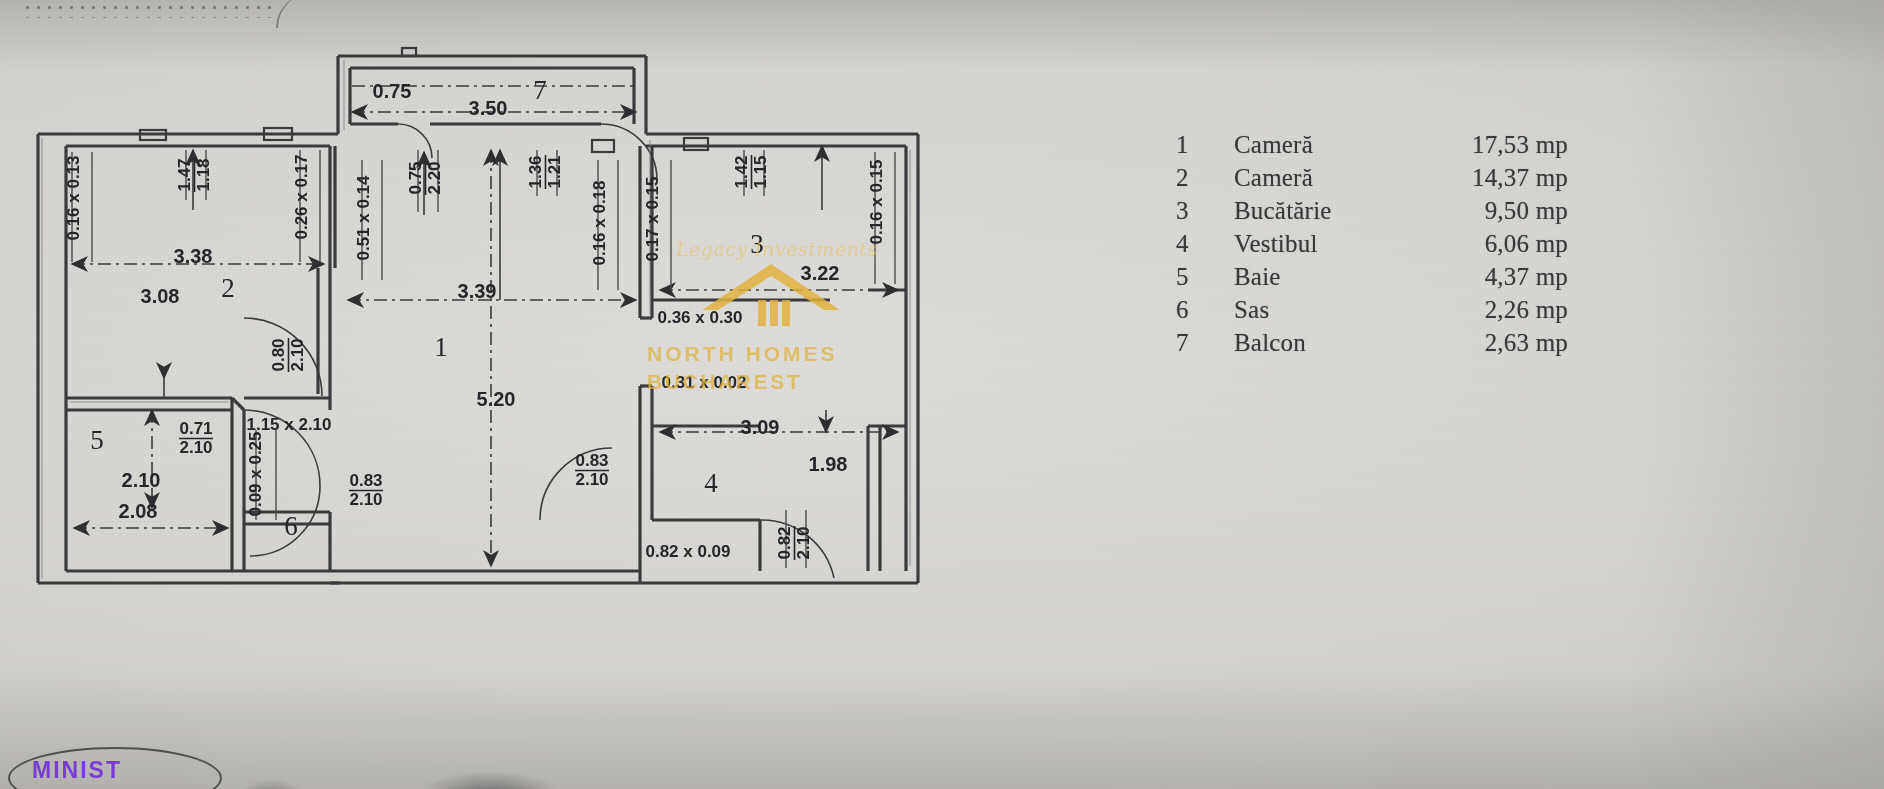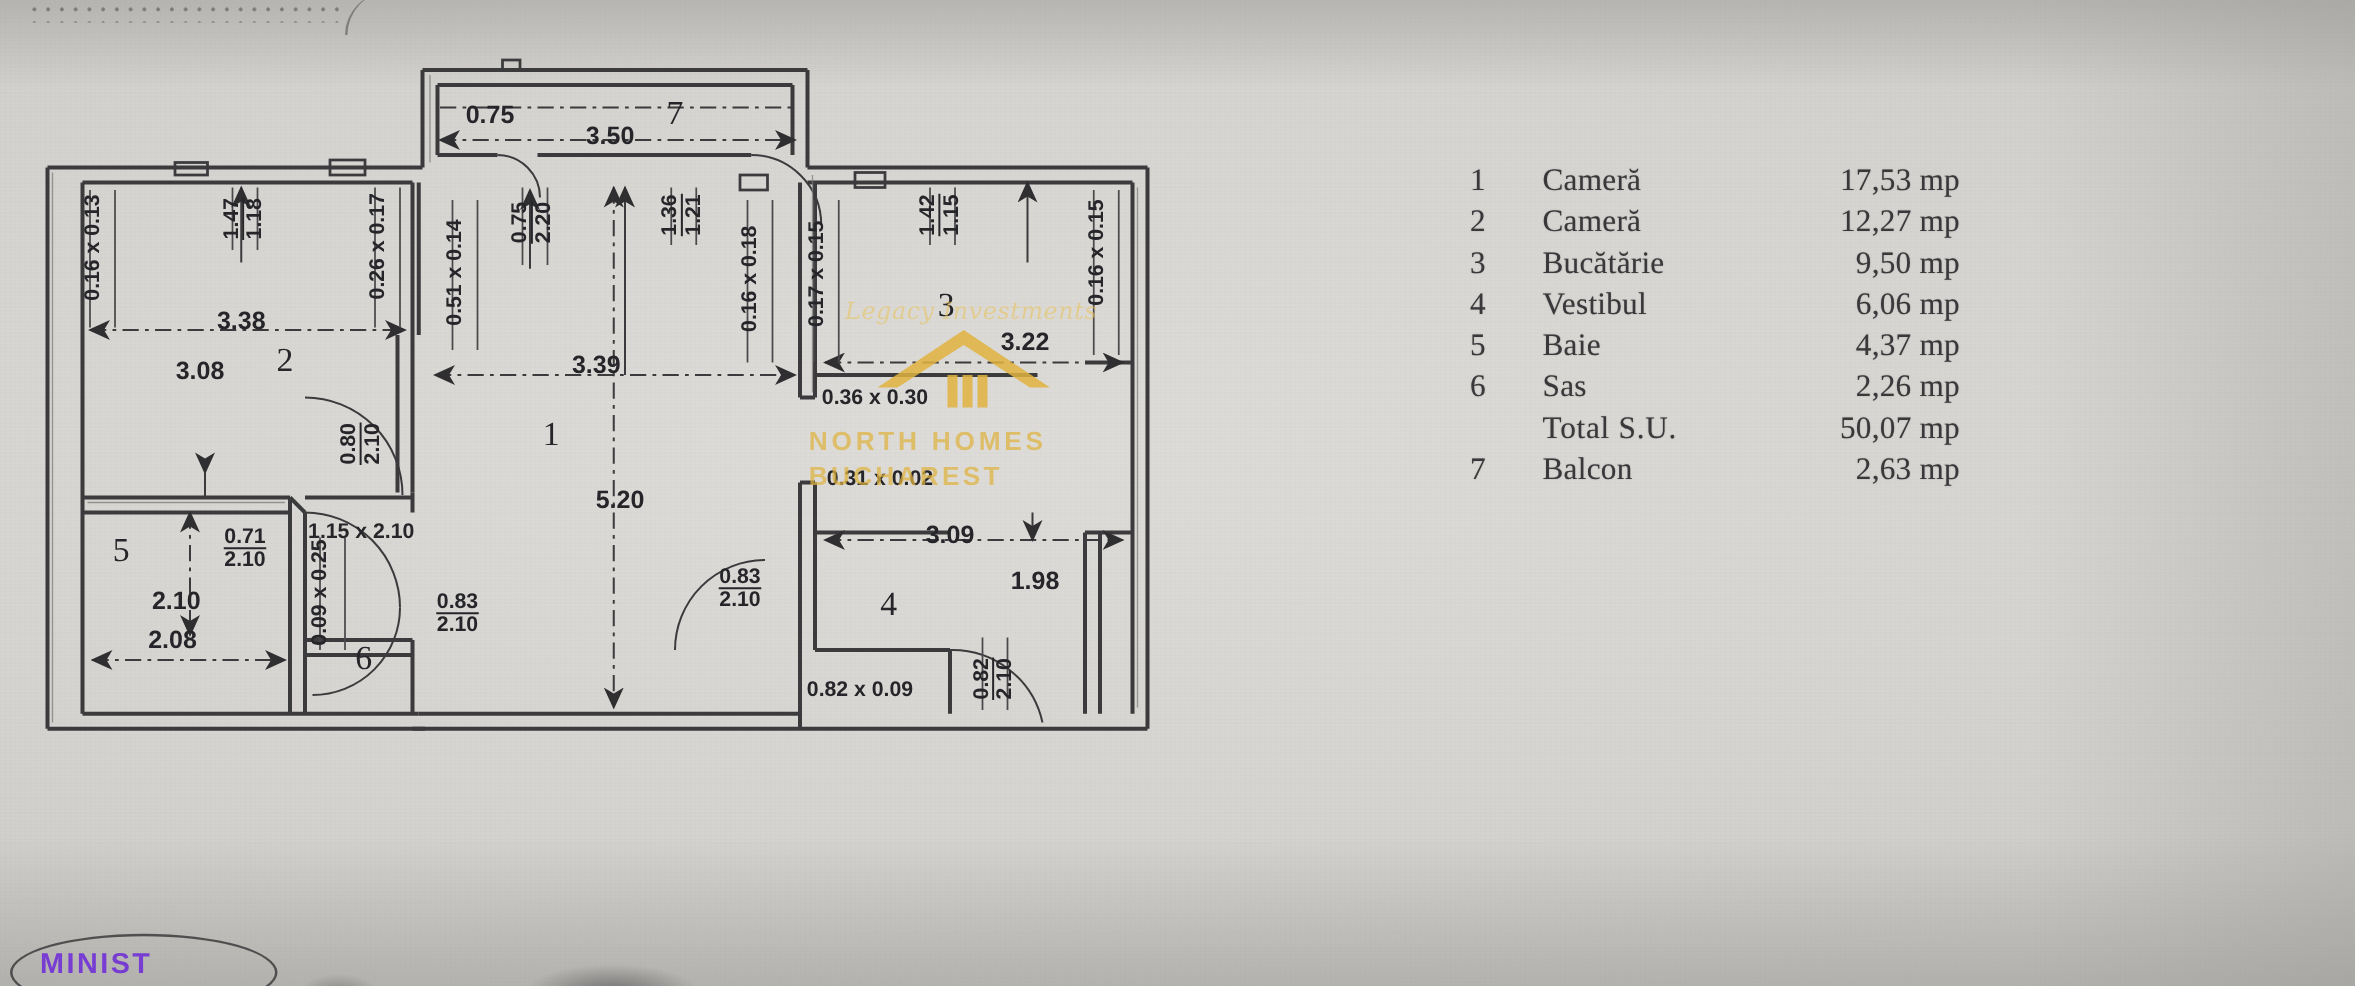"12,27 mp" td.area { text: 12,27 -> 14,37 }
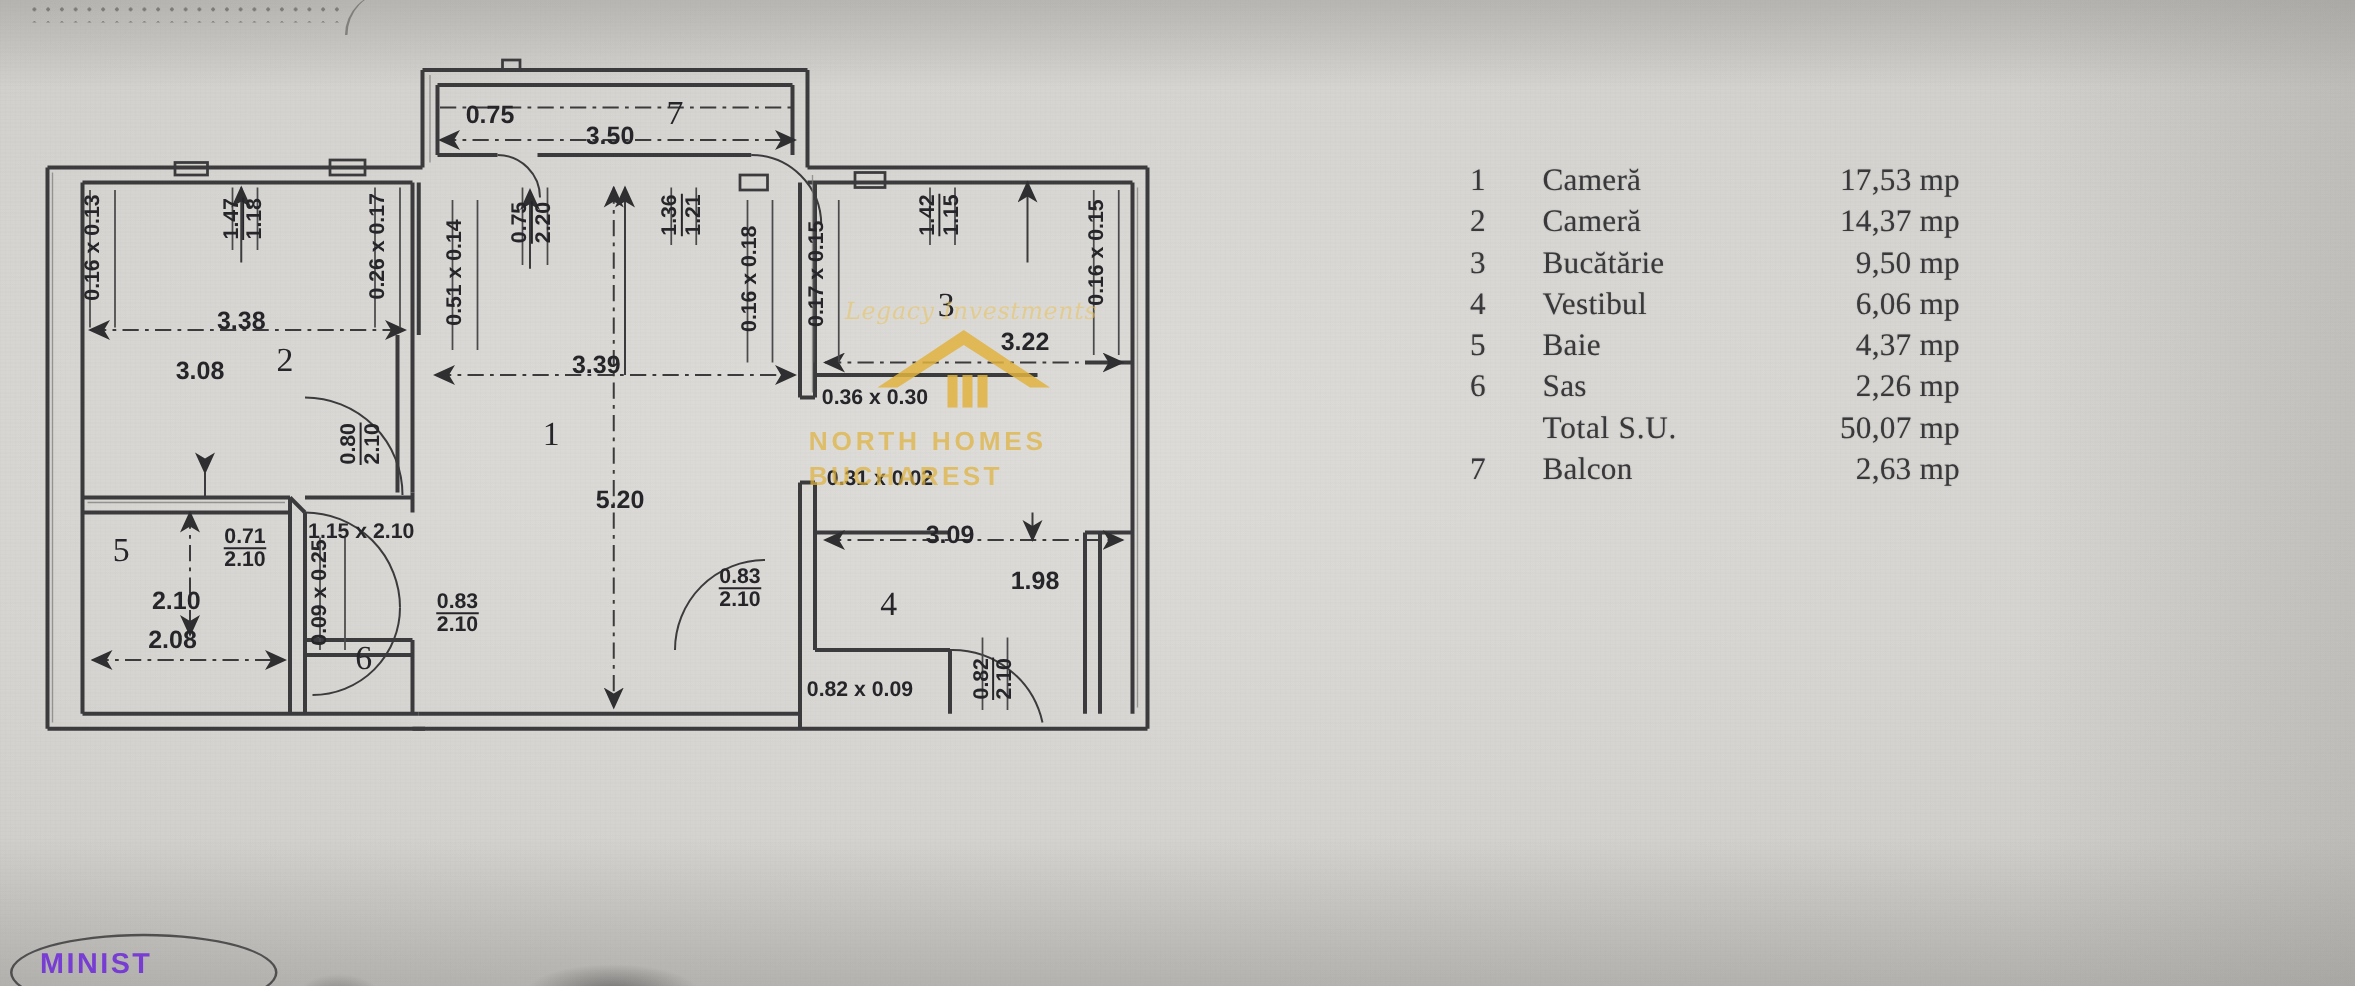"Total S.U." tr.total { html: <tr> <td></td> <td>Total S.U.</td> <td>50,07 mp</td> </tr> -> none }
